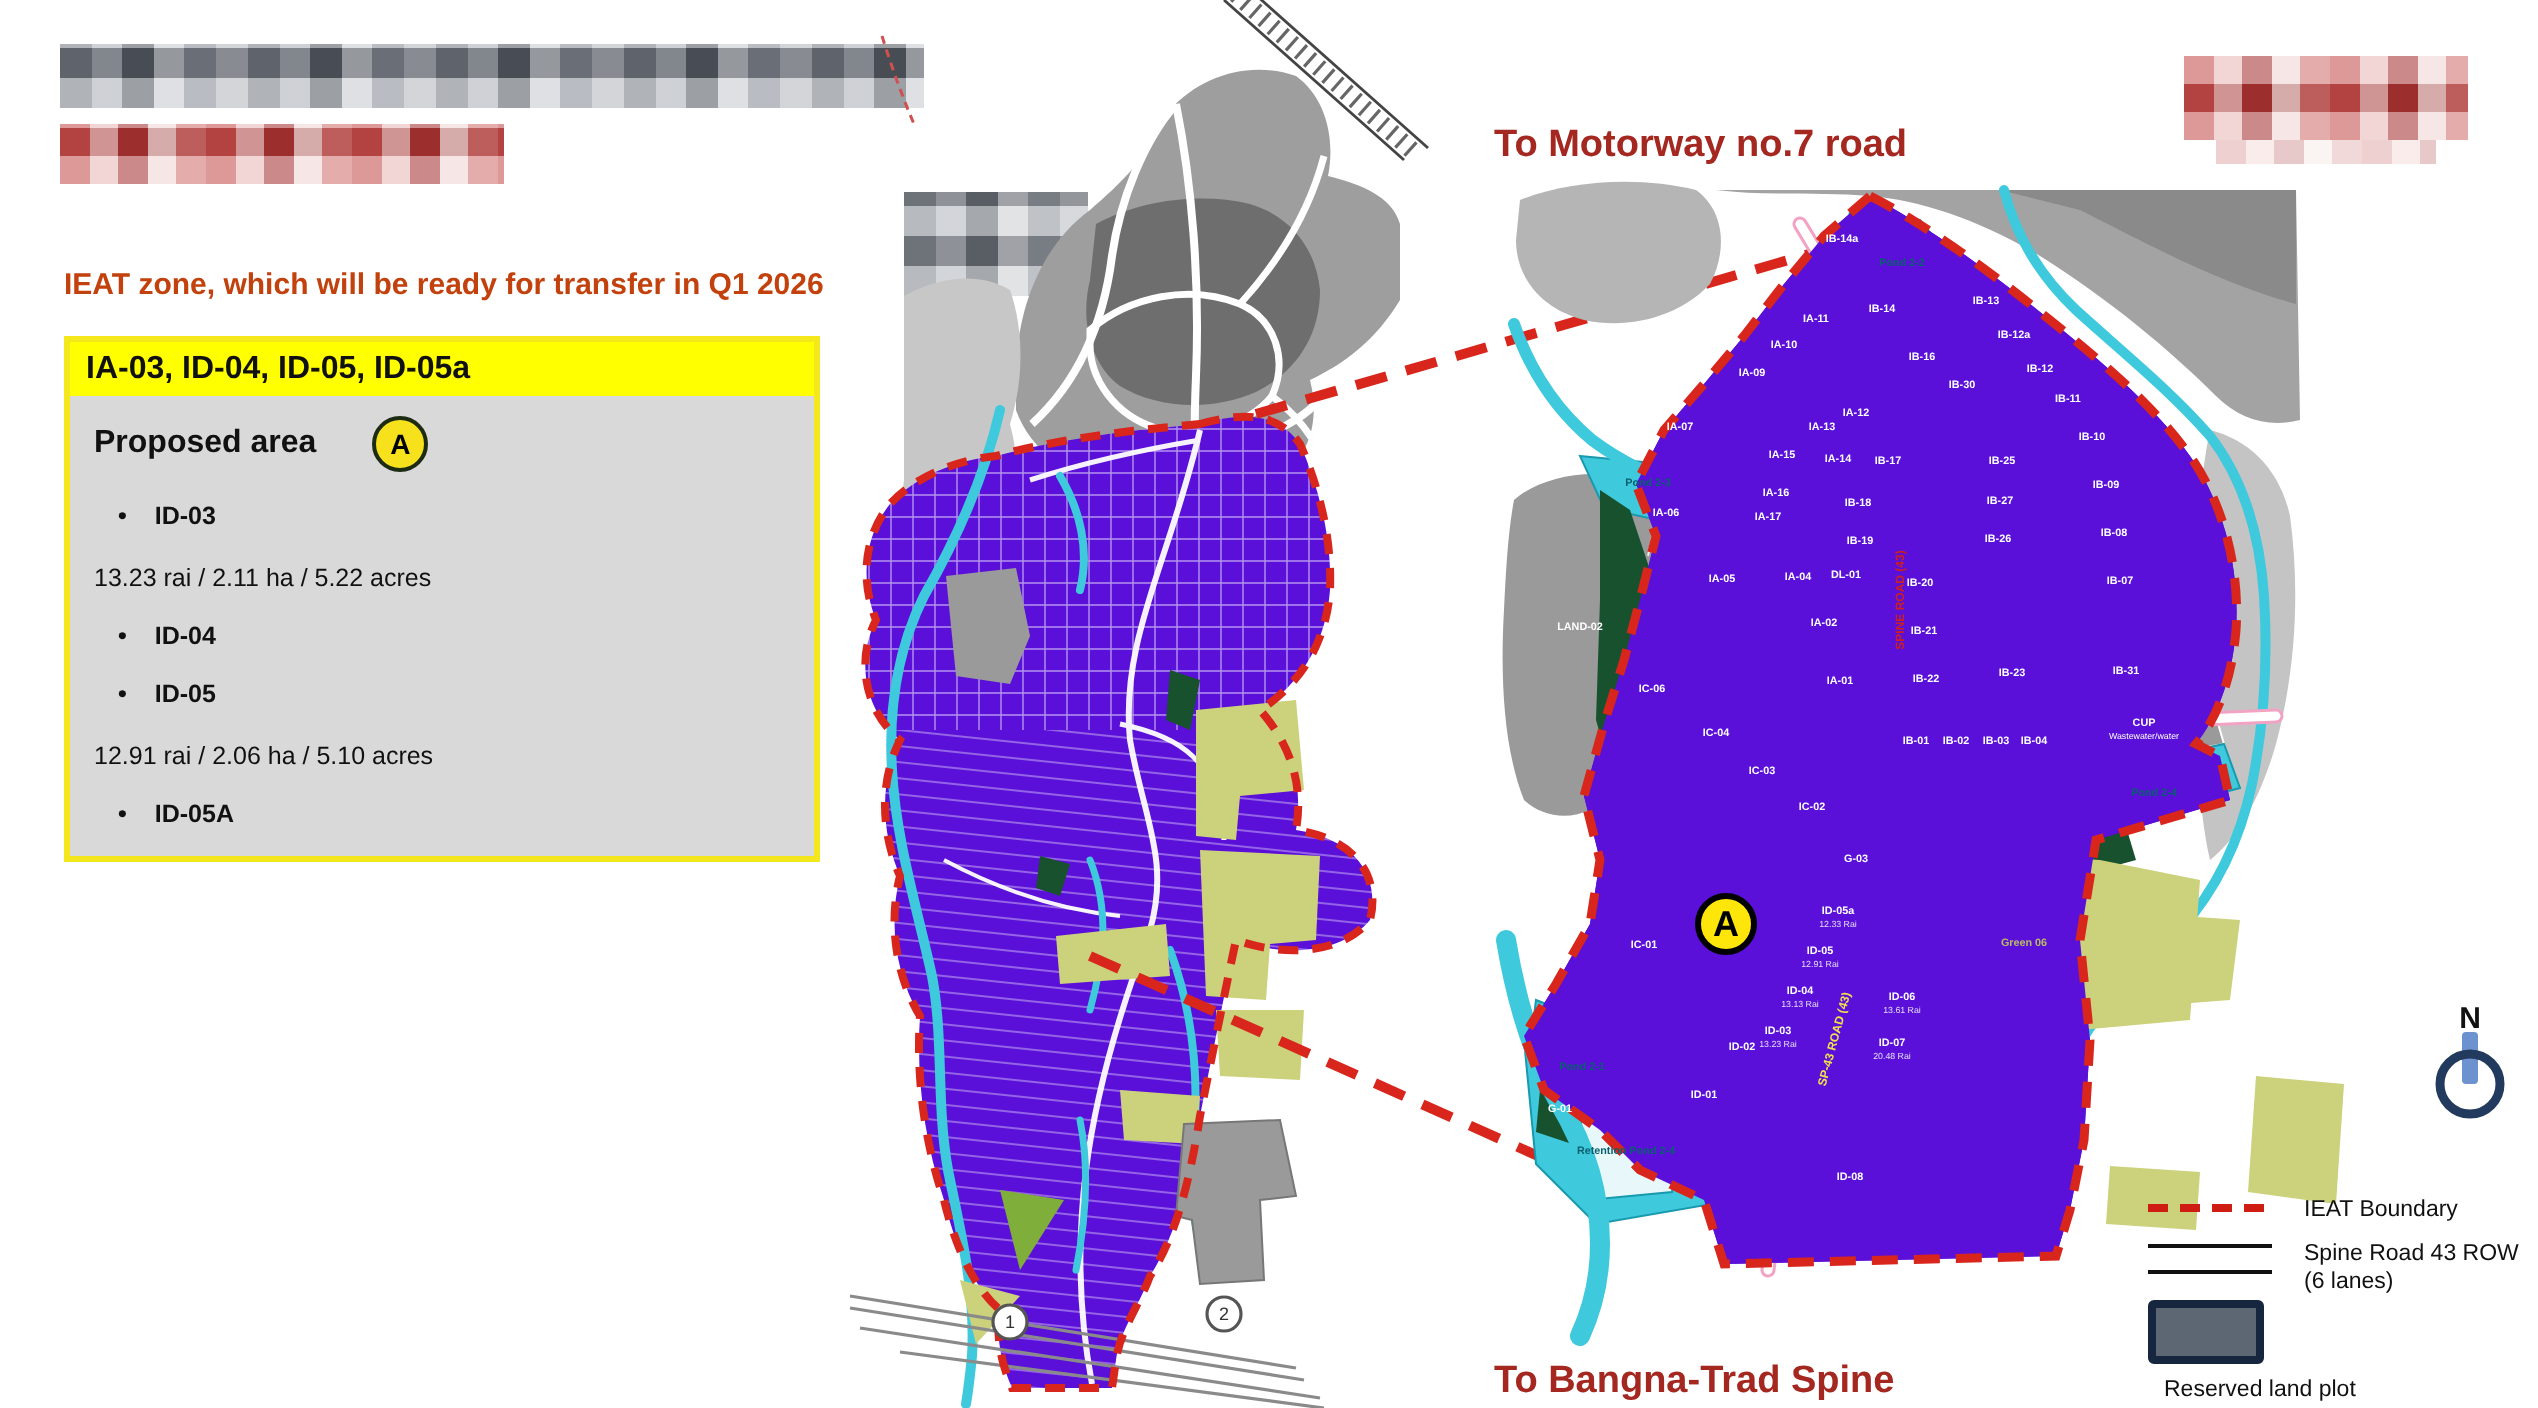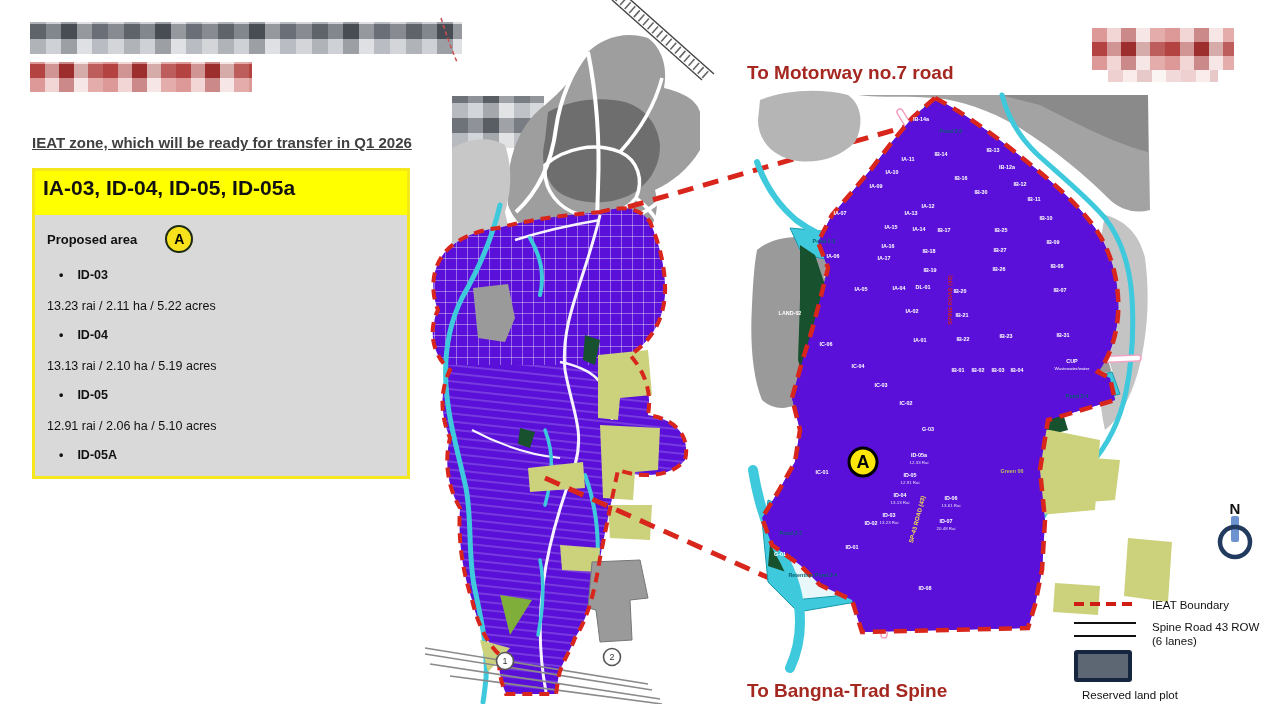"IEAT zone, which will be" .heading { color: #404040 -> #c2410c; text-decoration: underline -> none }
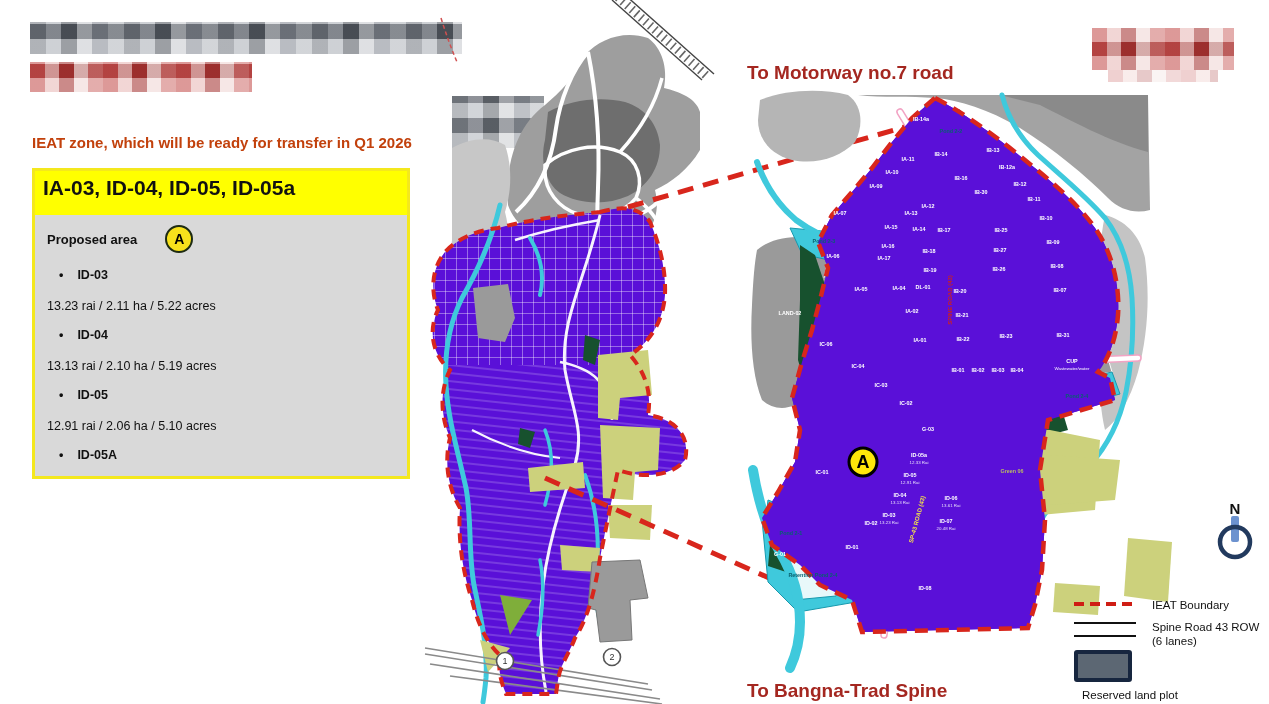"IA-03, ID-04, ID-05, ID-05a" .panel-header { font-size: 21px -> 16px; padding: 5px 8px 15px 8px -> 5px 8px 4px 8px }
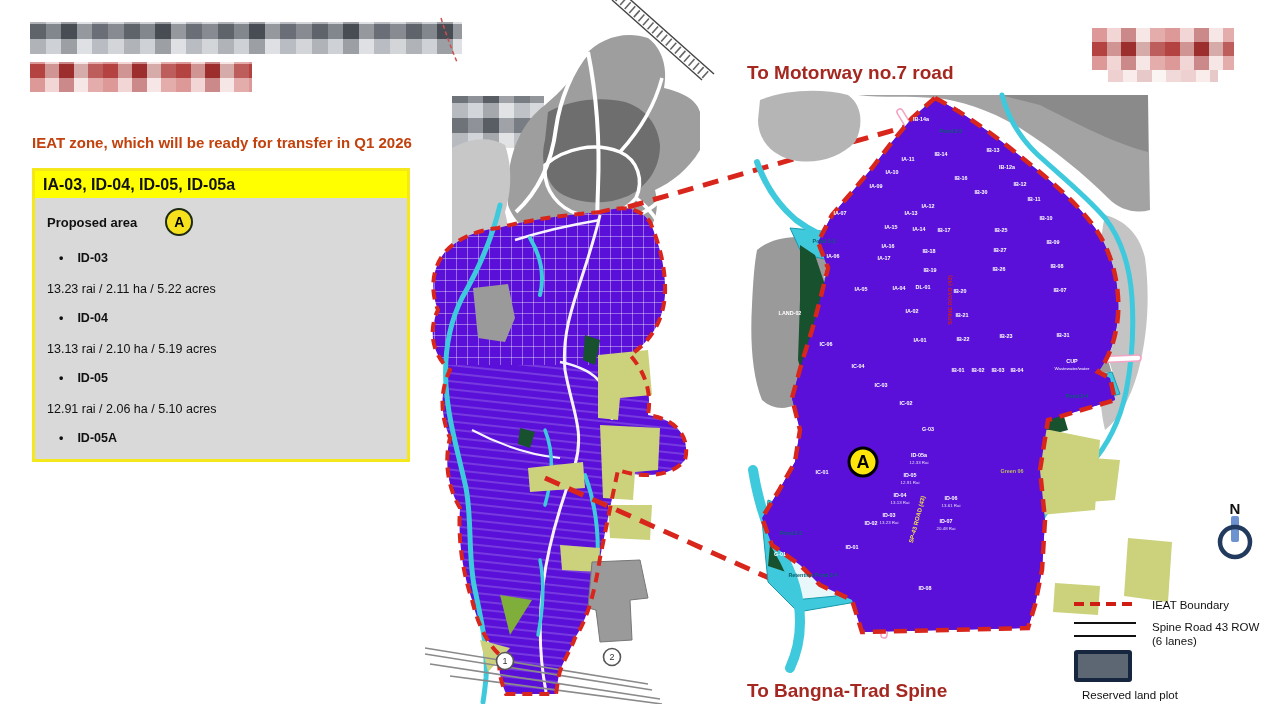"Proposed area" .proposed { font-size: 13px -> 16px }
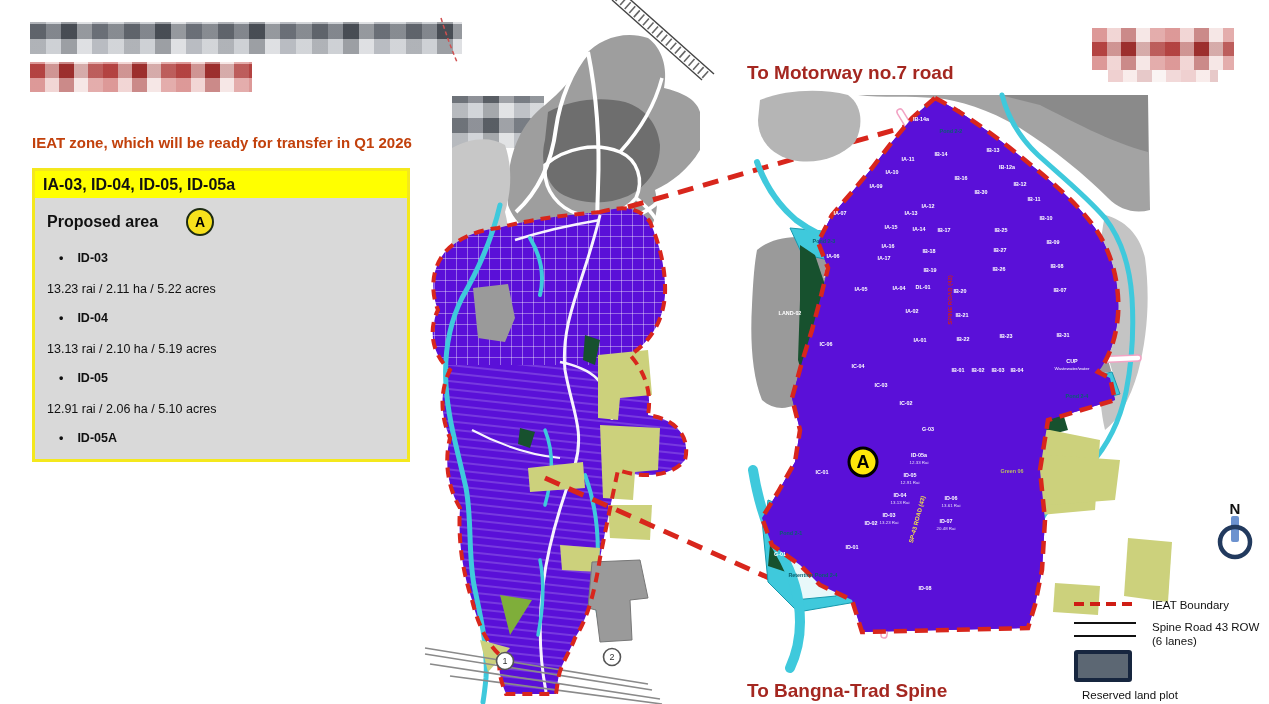"13.13 rai / 2.10 ha" div.item-area { html: <div>13.13 rai / 2.10 ha / 5.19 acres</div> -> none }
